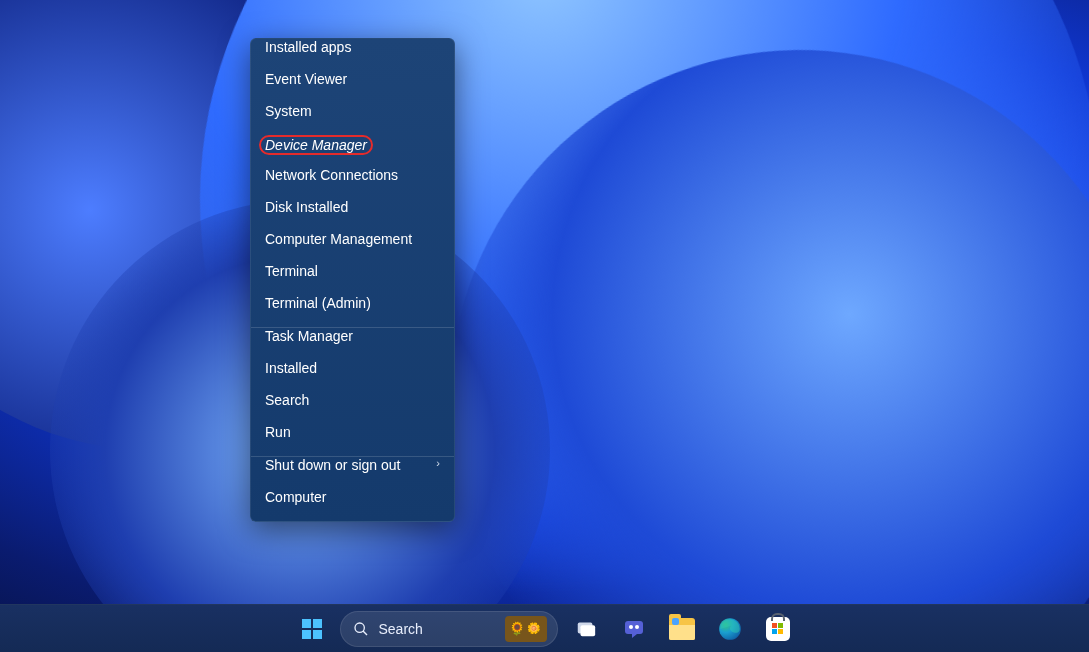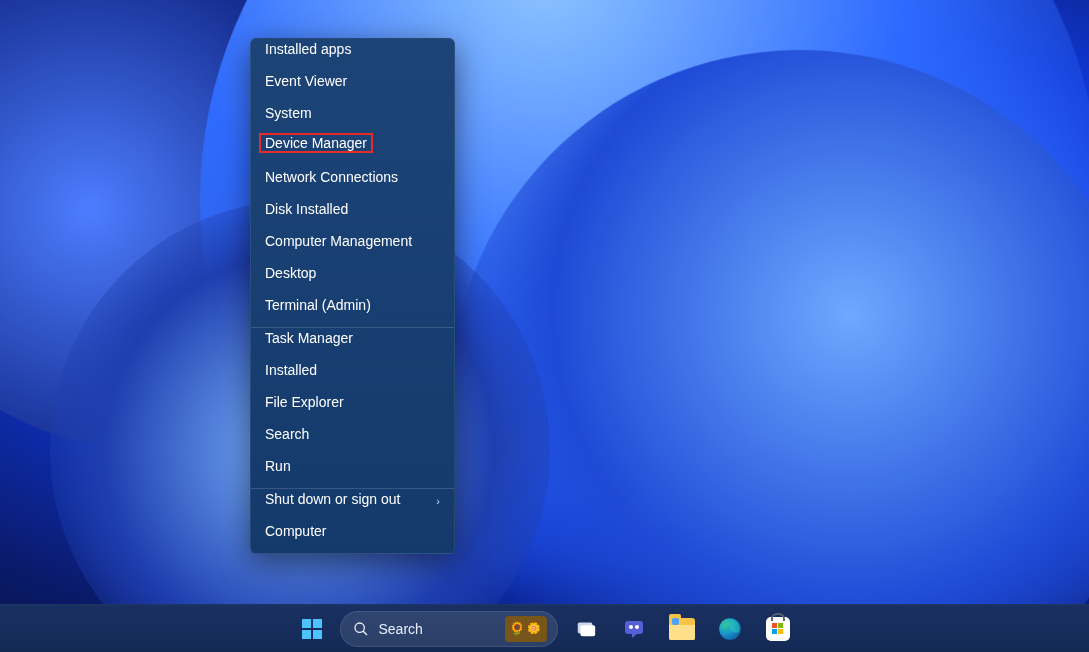"Installed apps" .menu-item { align-items: flex-end -> flex-start; padding: 14px 14px -> 0 14px }
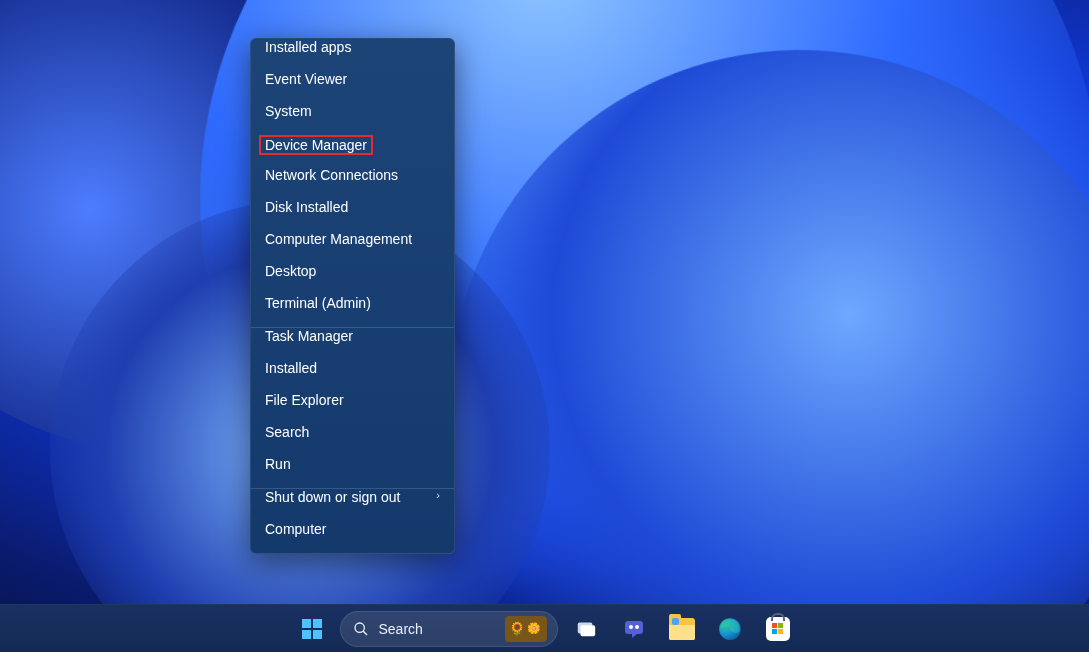"Device Manager" .highlighted-box { border-radius: 0 -> 10px; font-style: none -> italic }
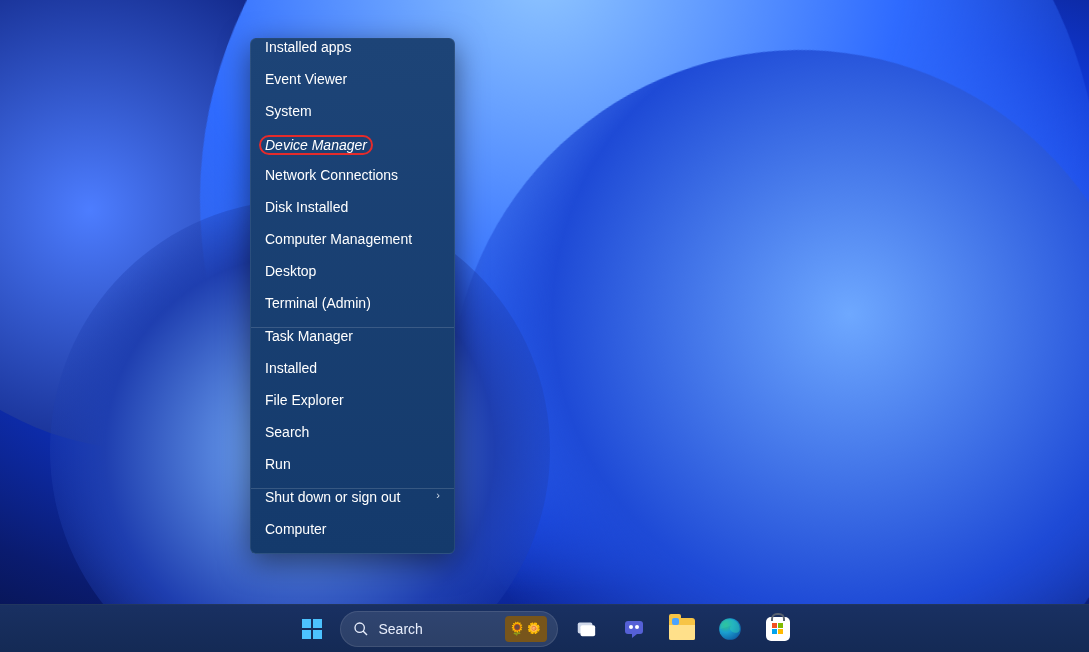"Desktop" span { text: Desktop -> Terminal }
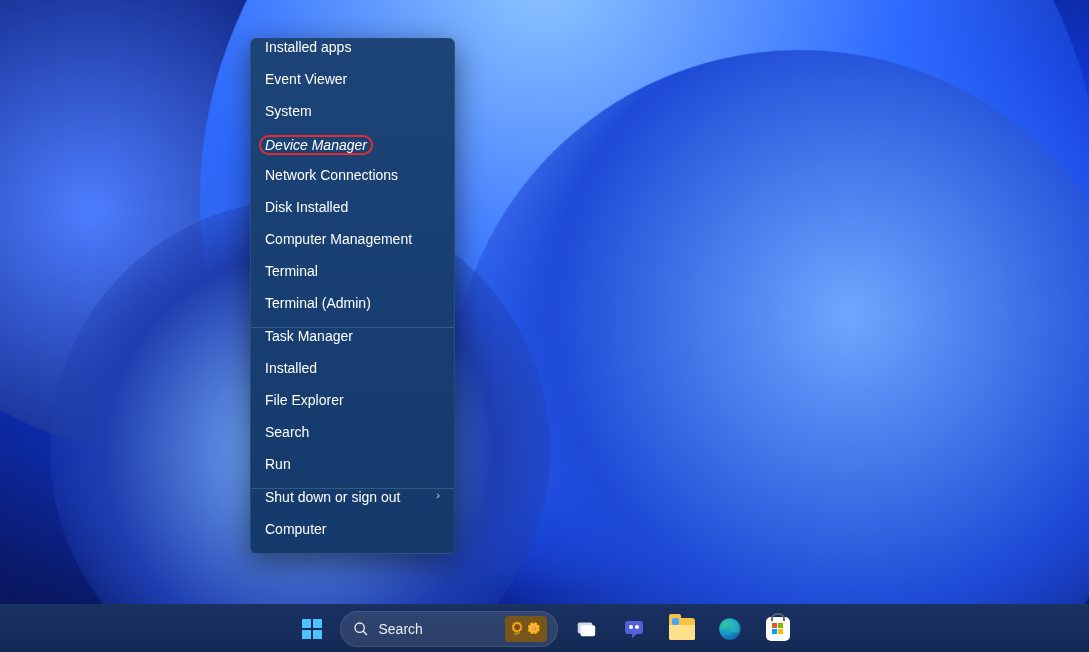"File Explorer" div.menu-item { html: <div> <span>File Explorer</span> </div> -> none }
